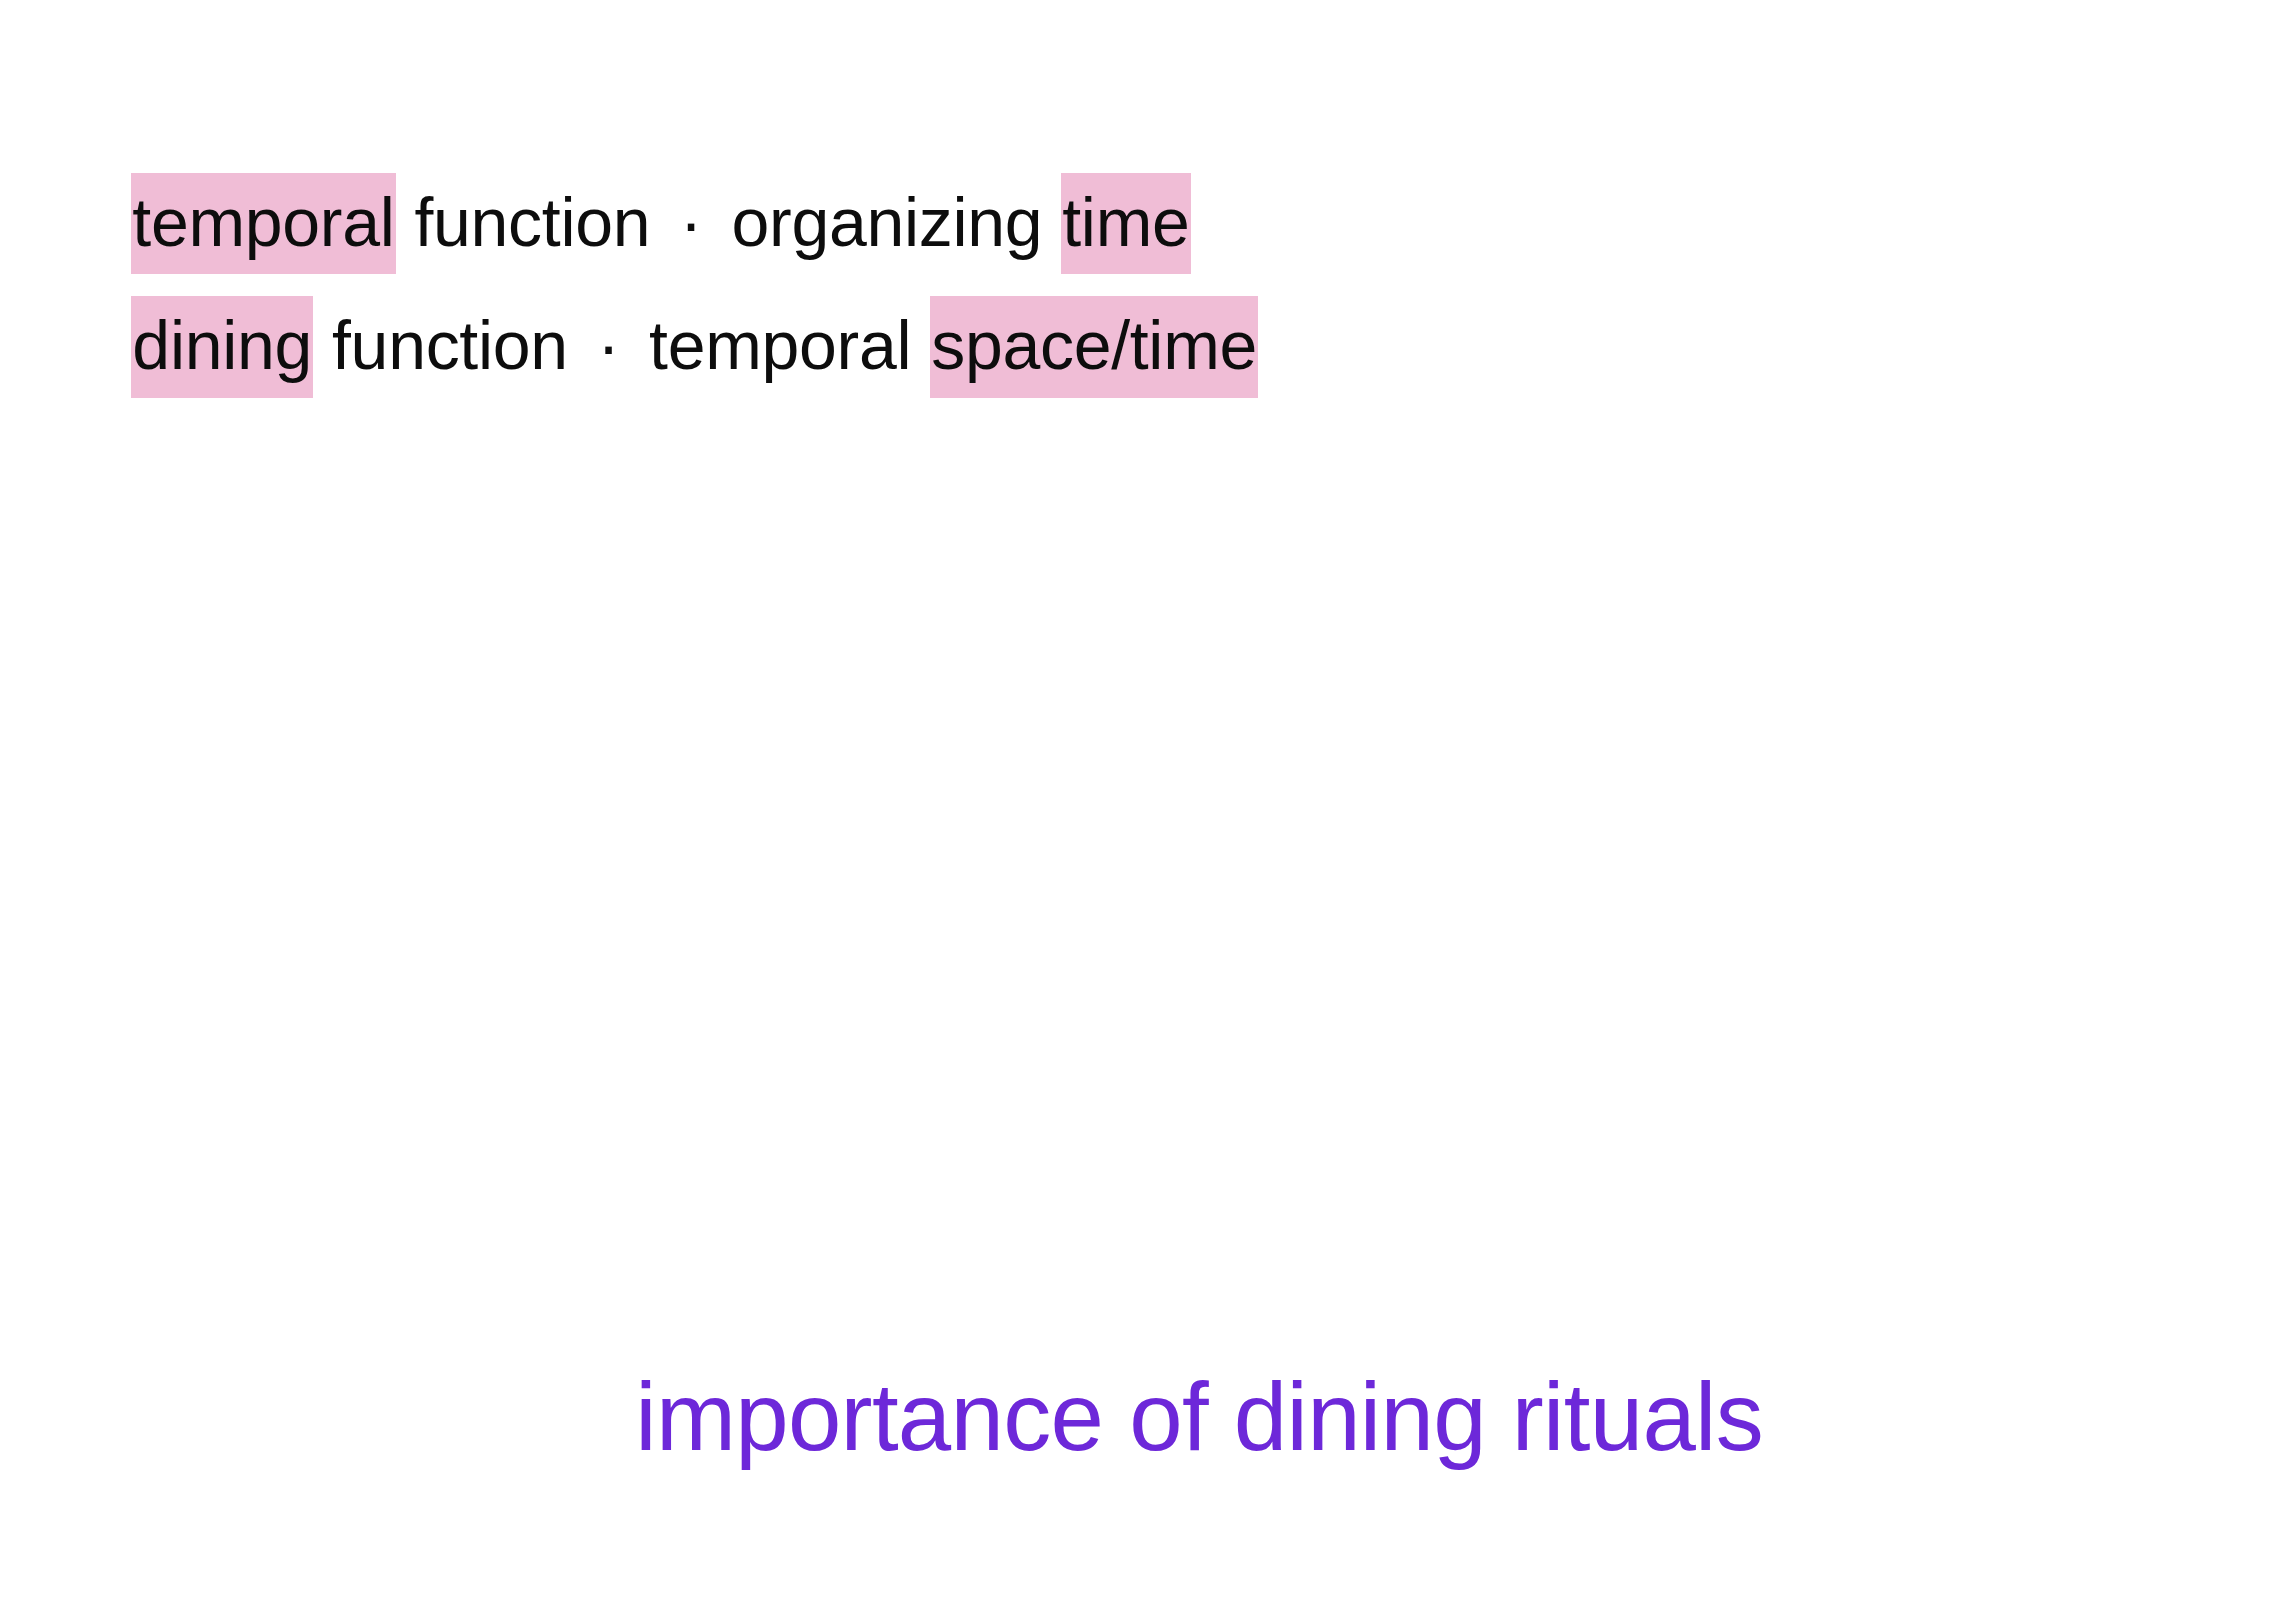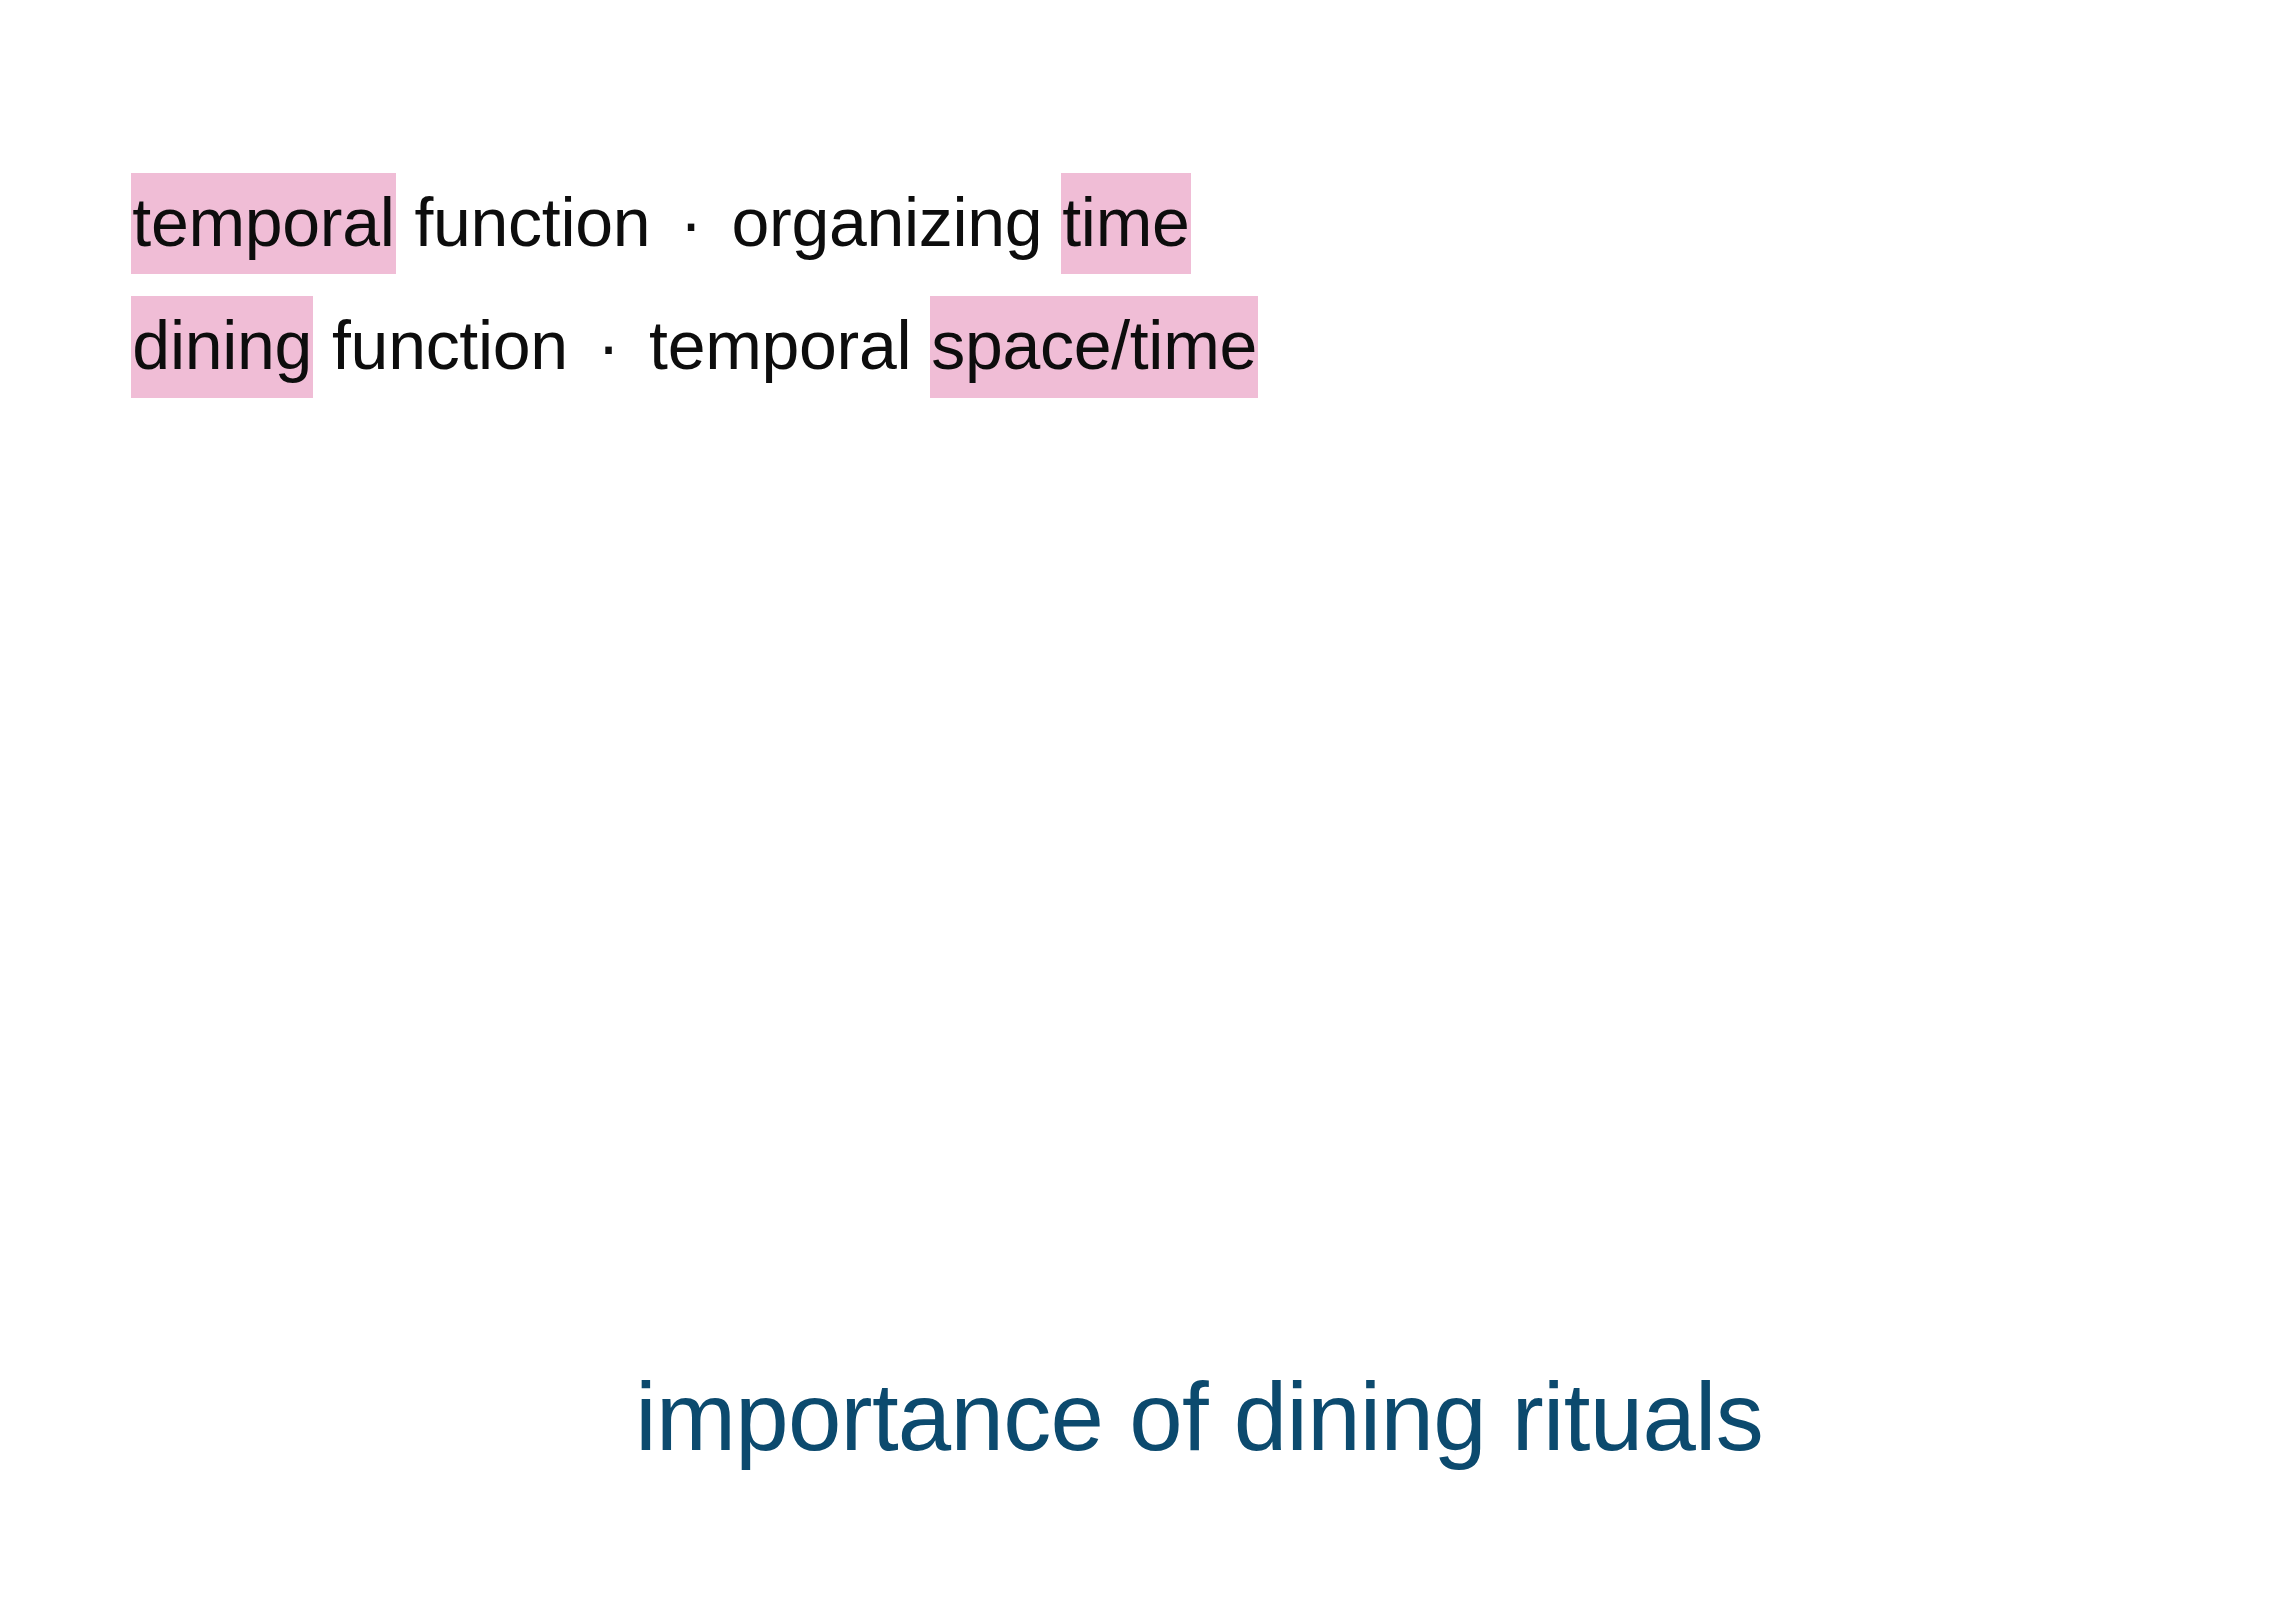"importance of dining rituals" .slide-title { color: #0c4a6e -> #6d28d9 }
